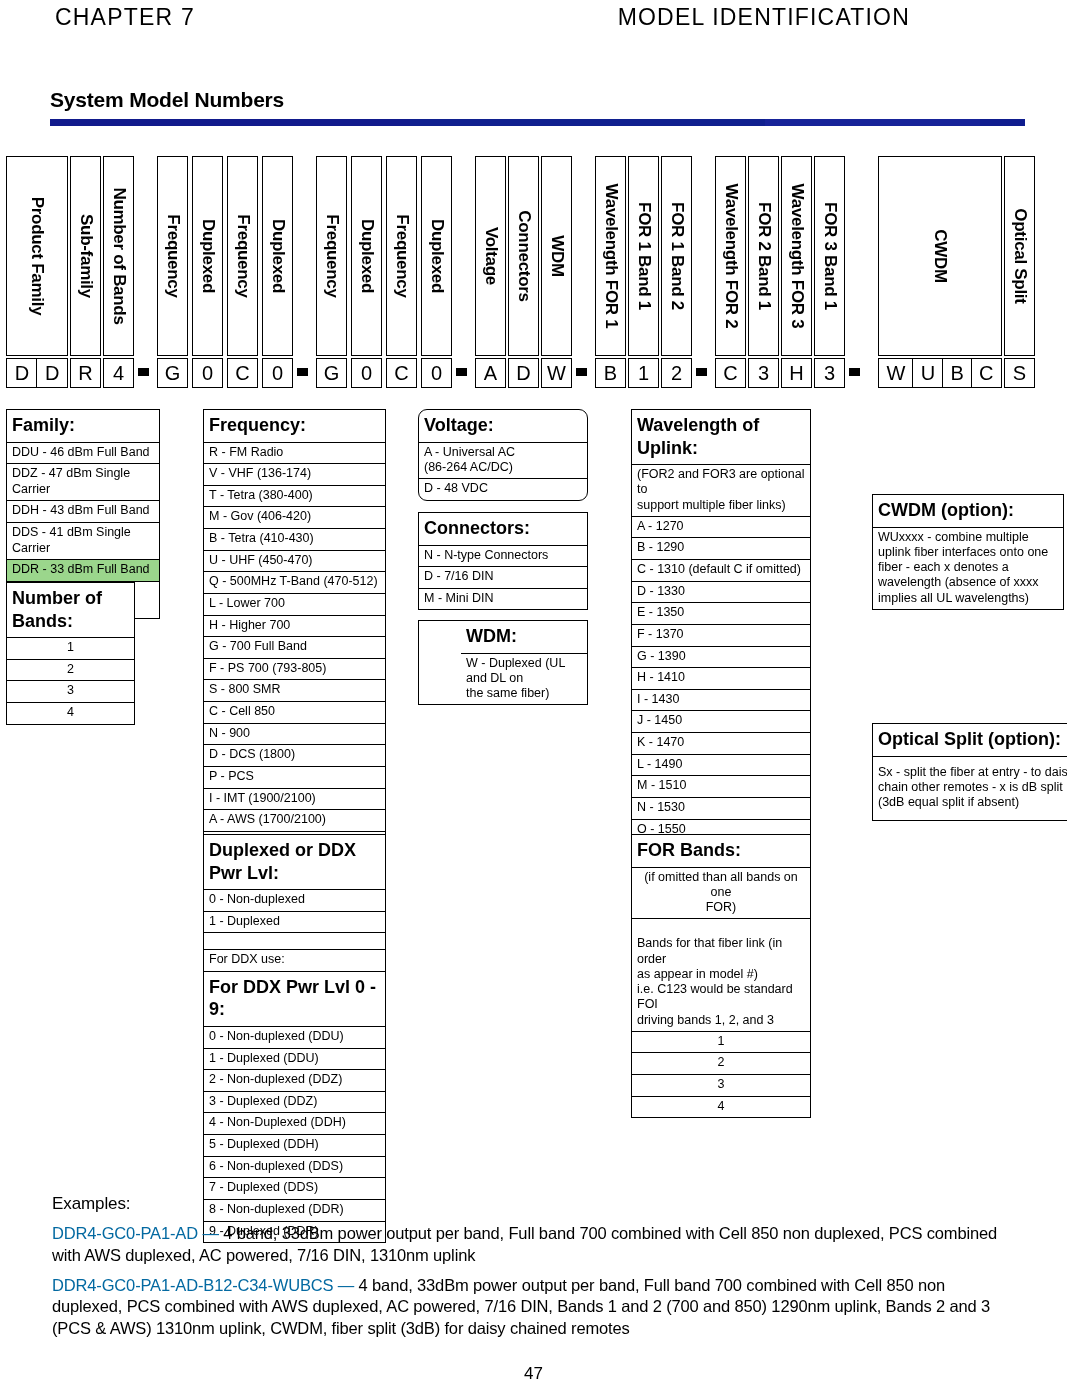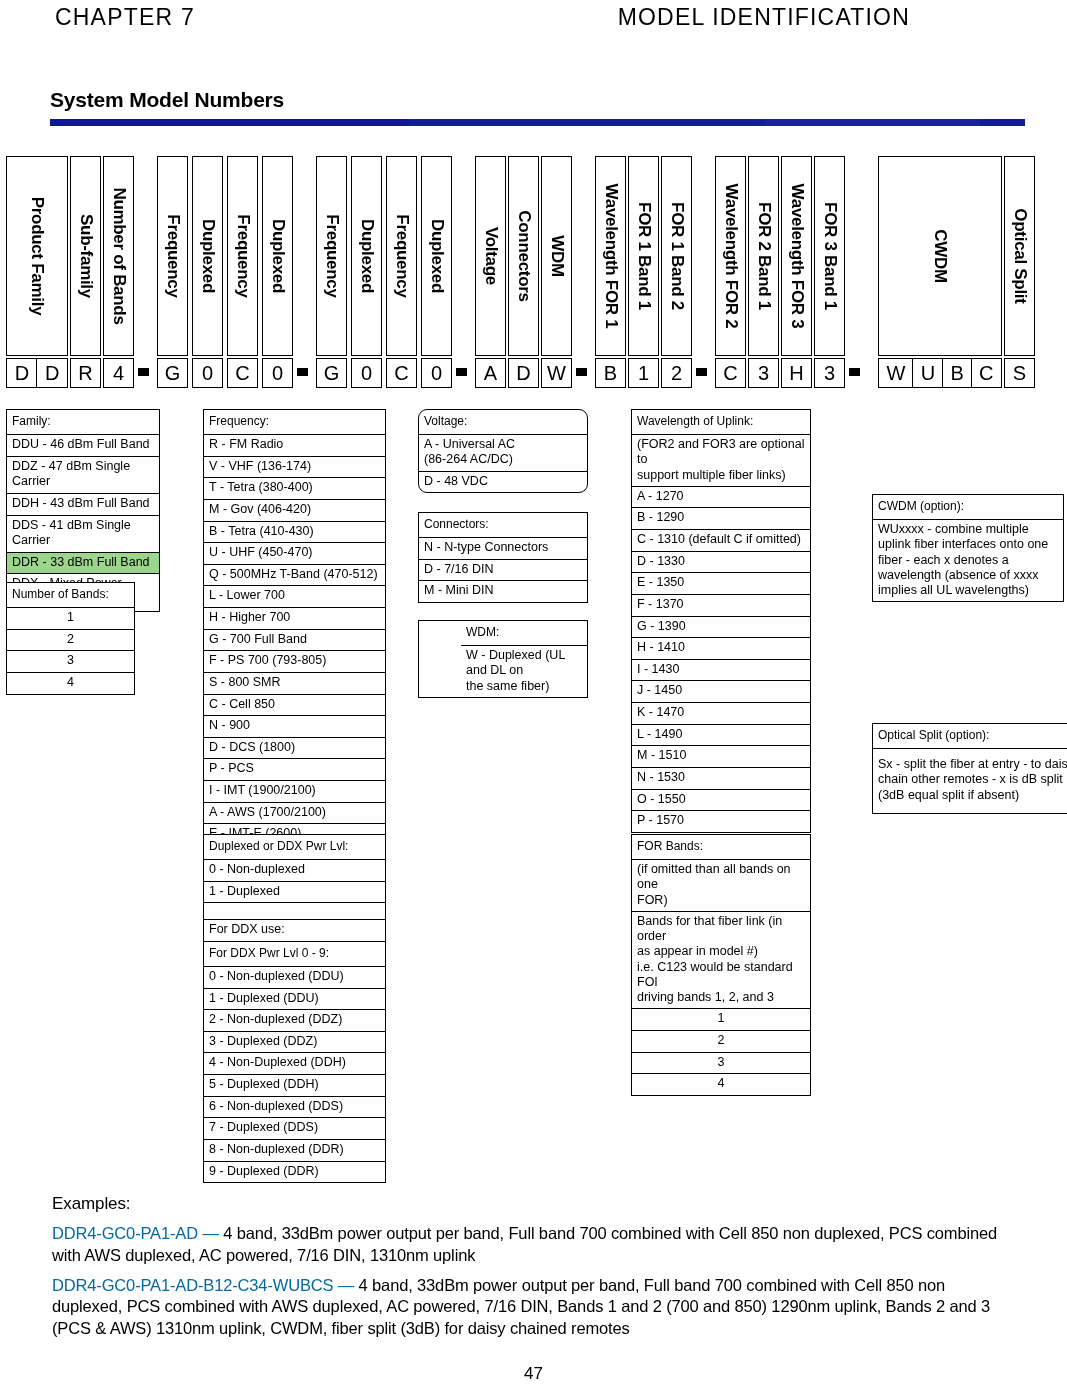"Family:" .tbl .hdr { font-size: 12px -> 18px; font-weight: normal -> bold }
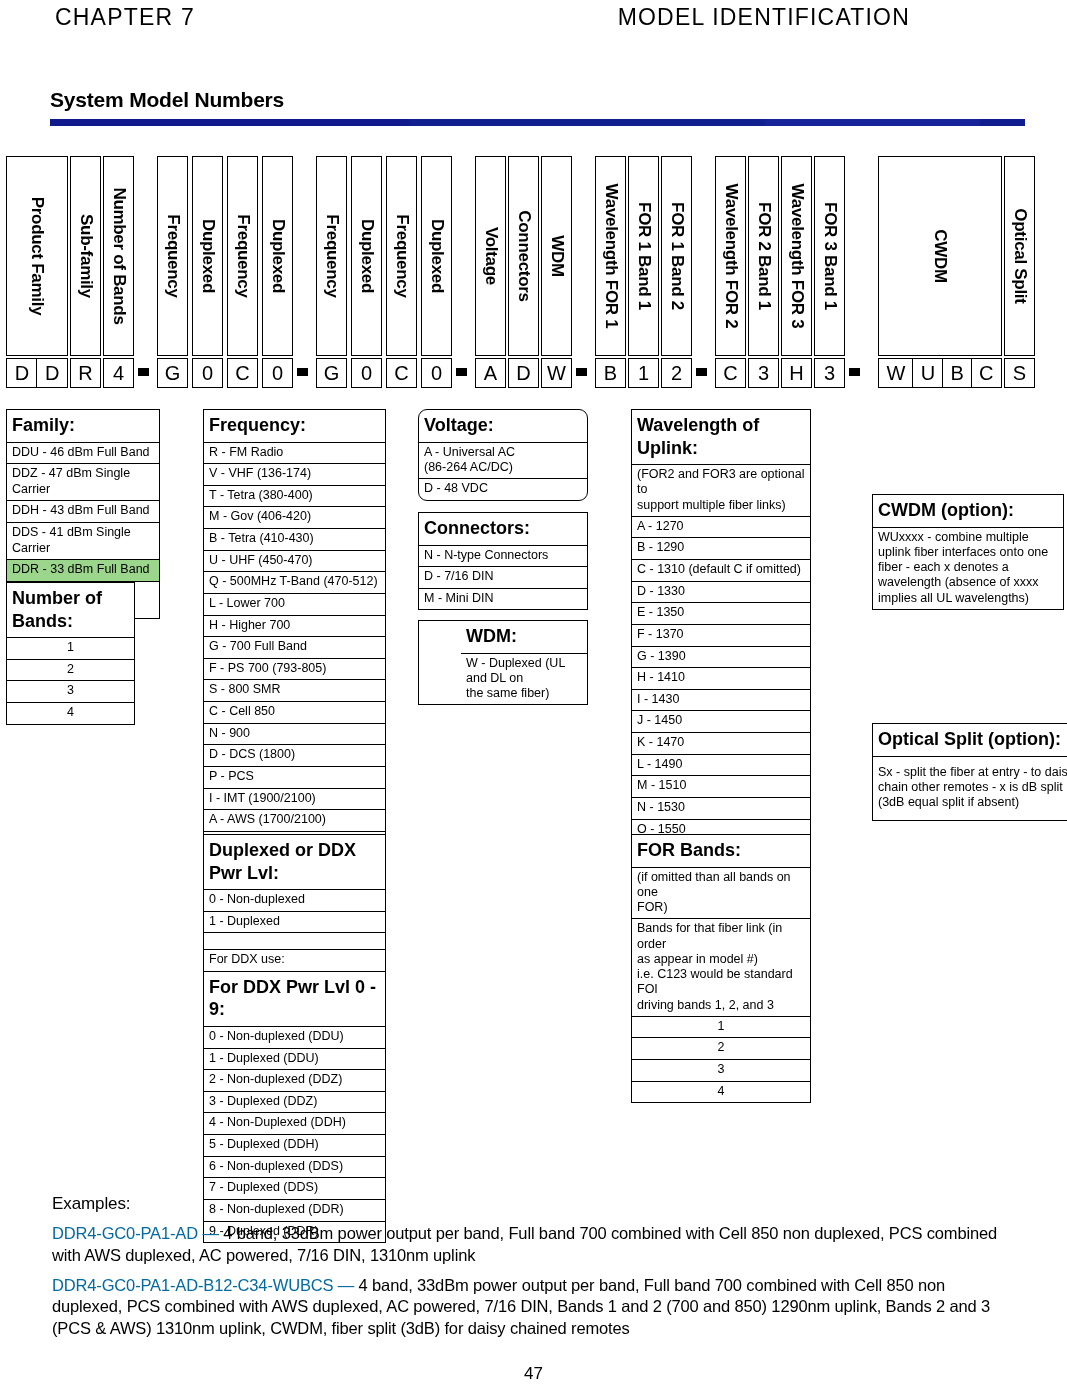"(if omitted than all bands" div.row { text-align: none -> center }
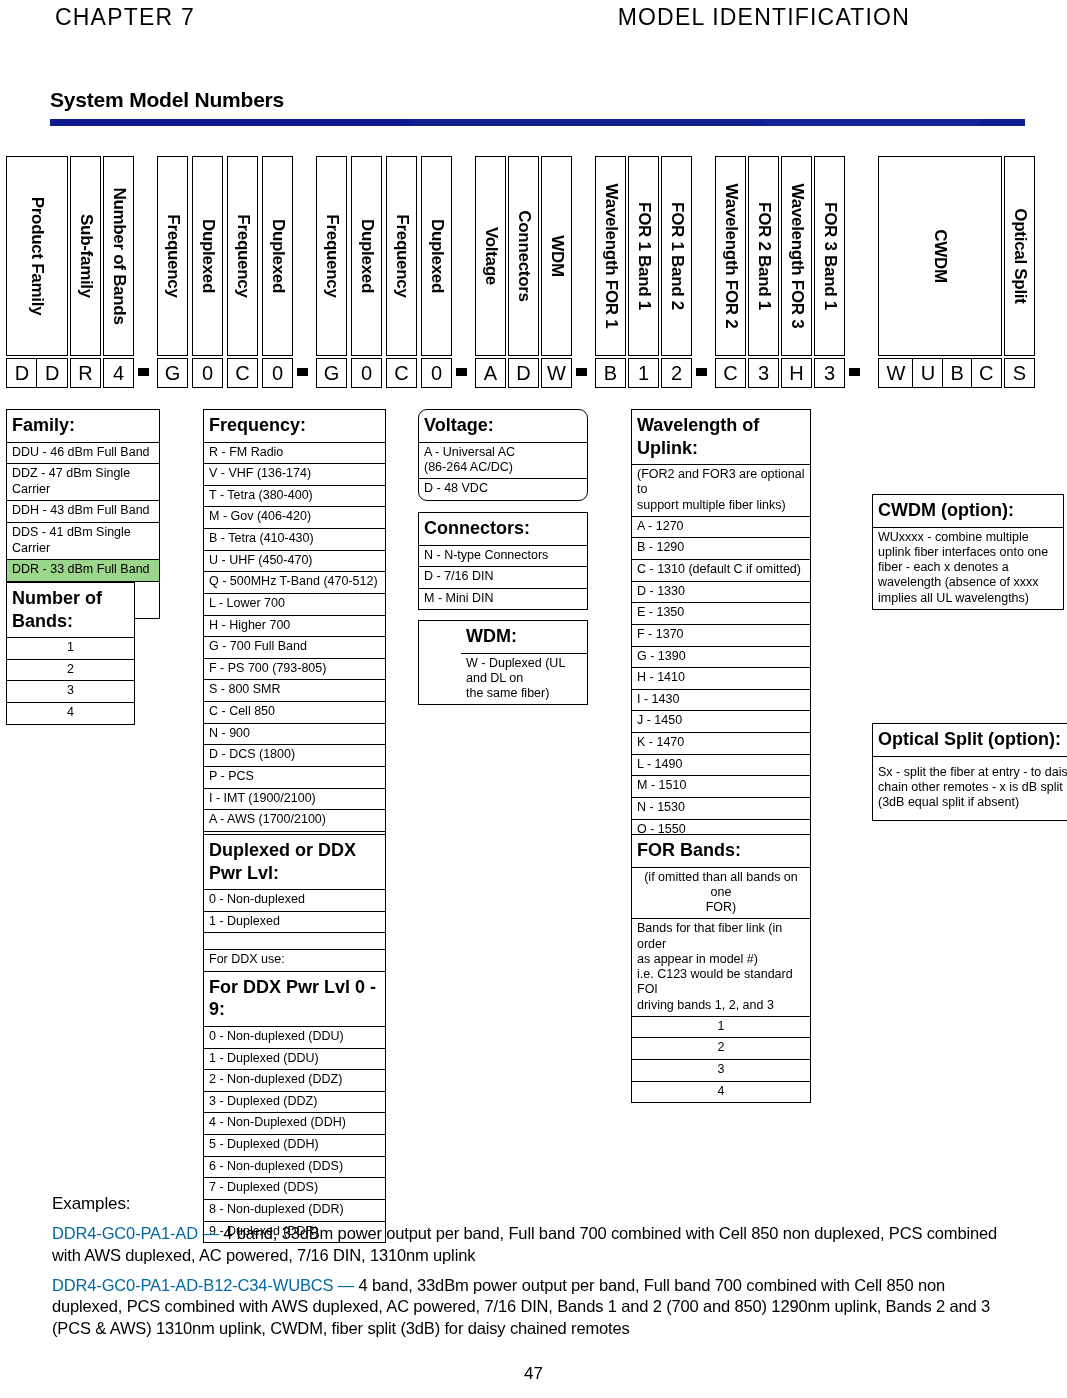"Bands for that fiber link" div.row { margin-top: none -> 15px }
